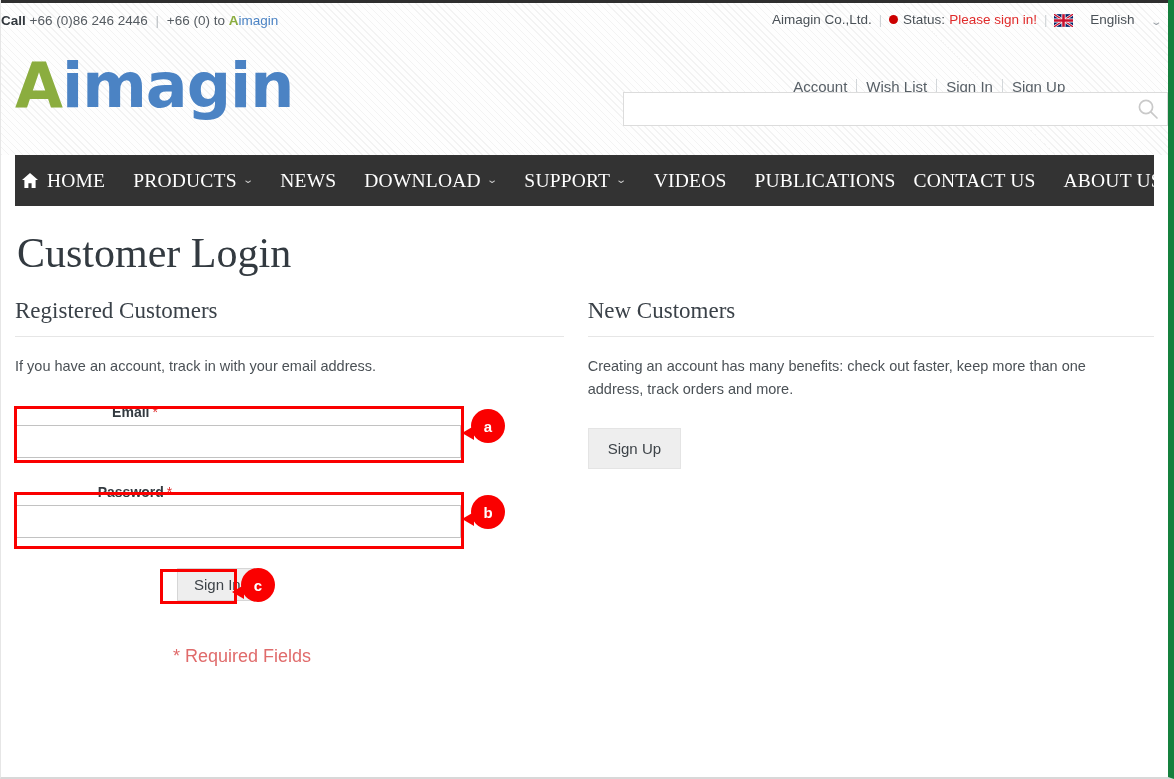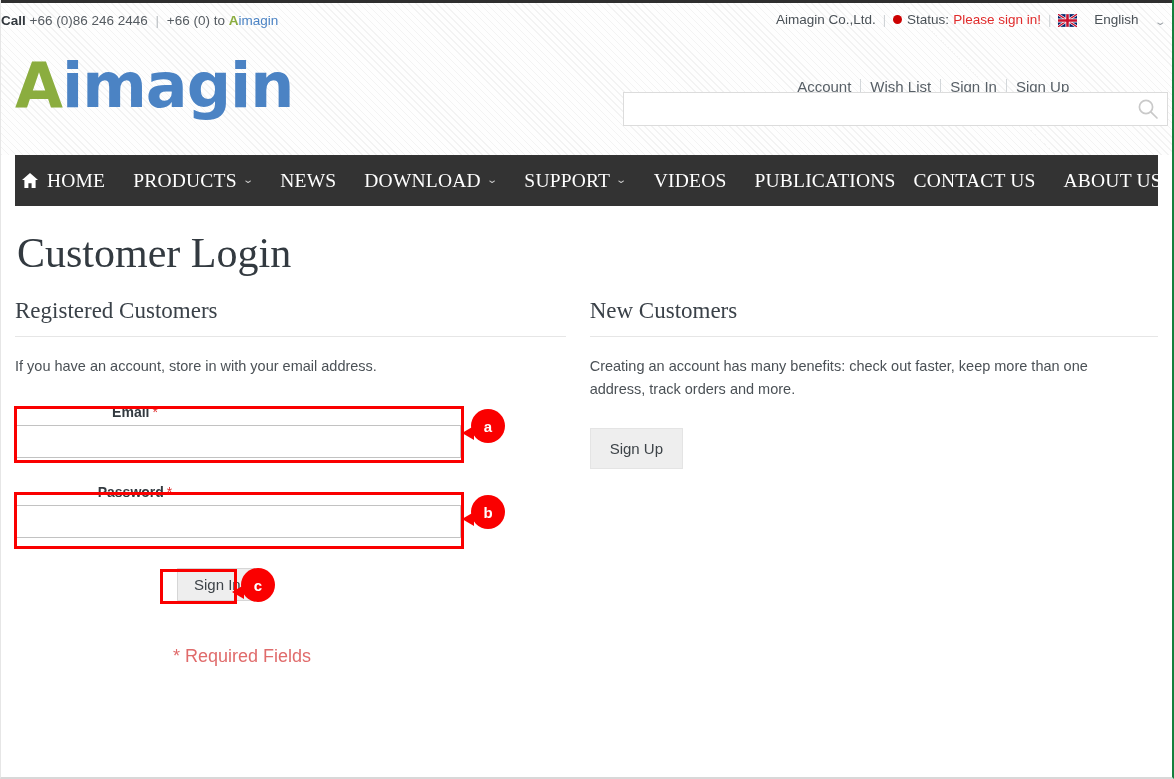"Call +66 (0)86 246 2446" #page { border-right: 2px solid #15803d -> 6px solid #15803d }
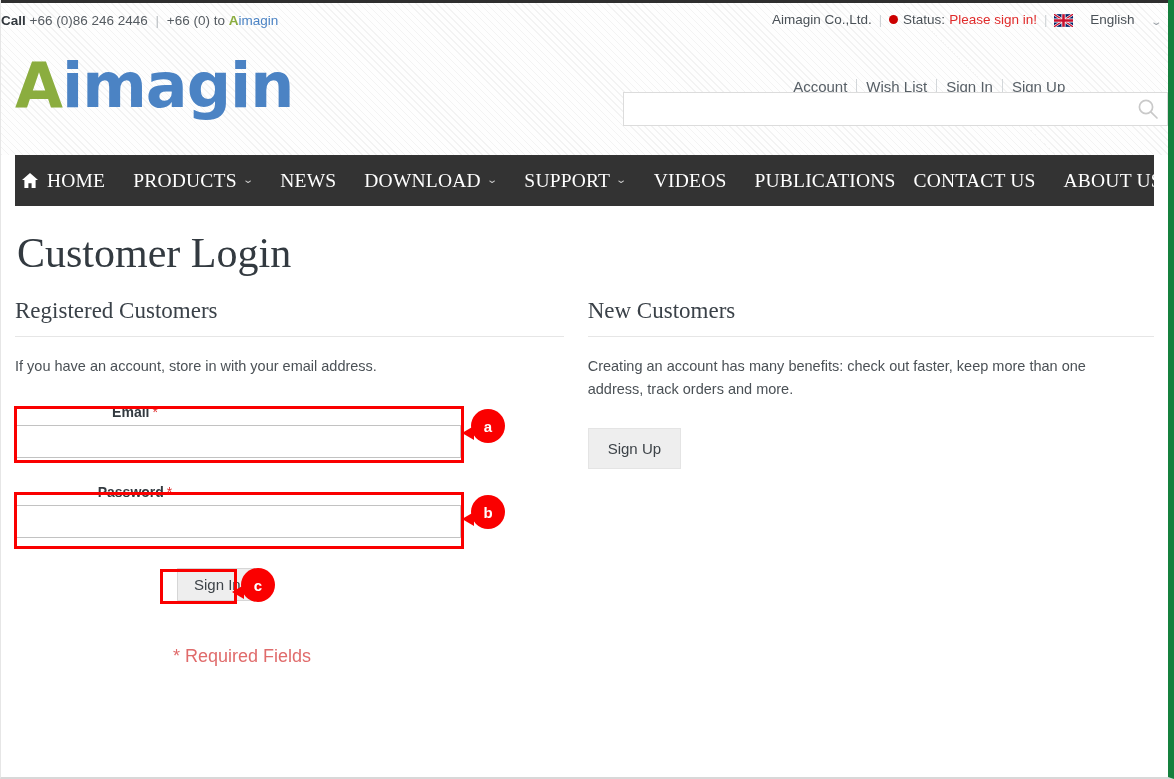"If you have an account," p.block-note { text: store -> track }
